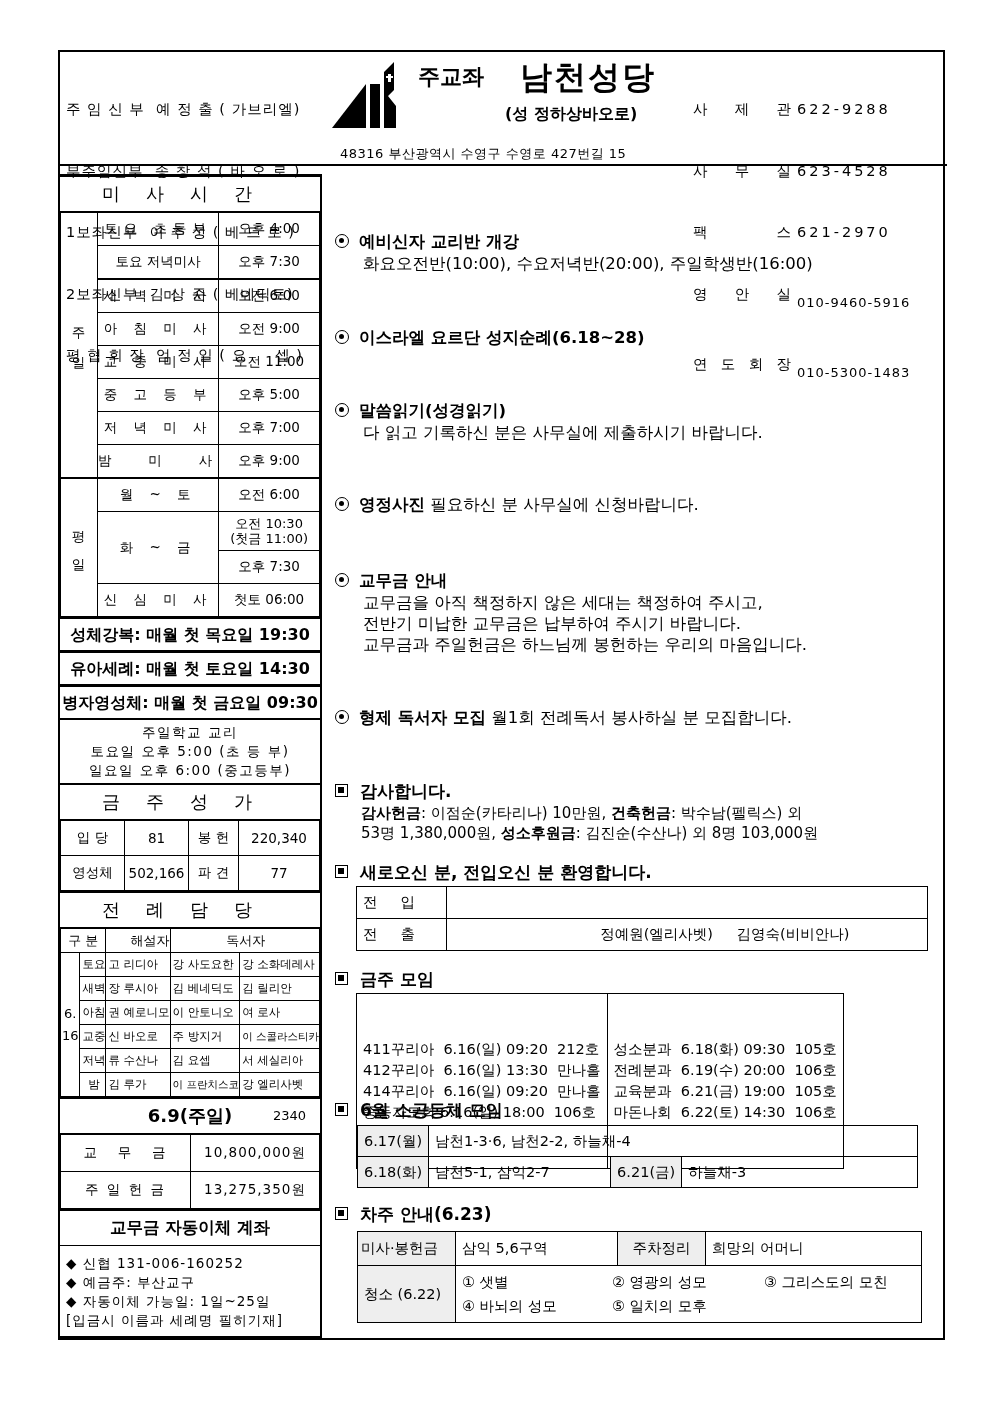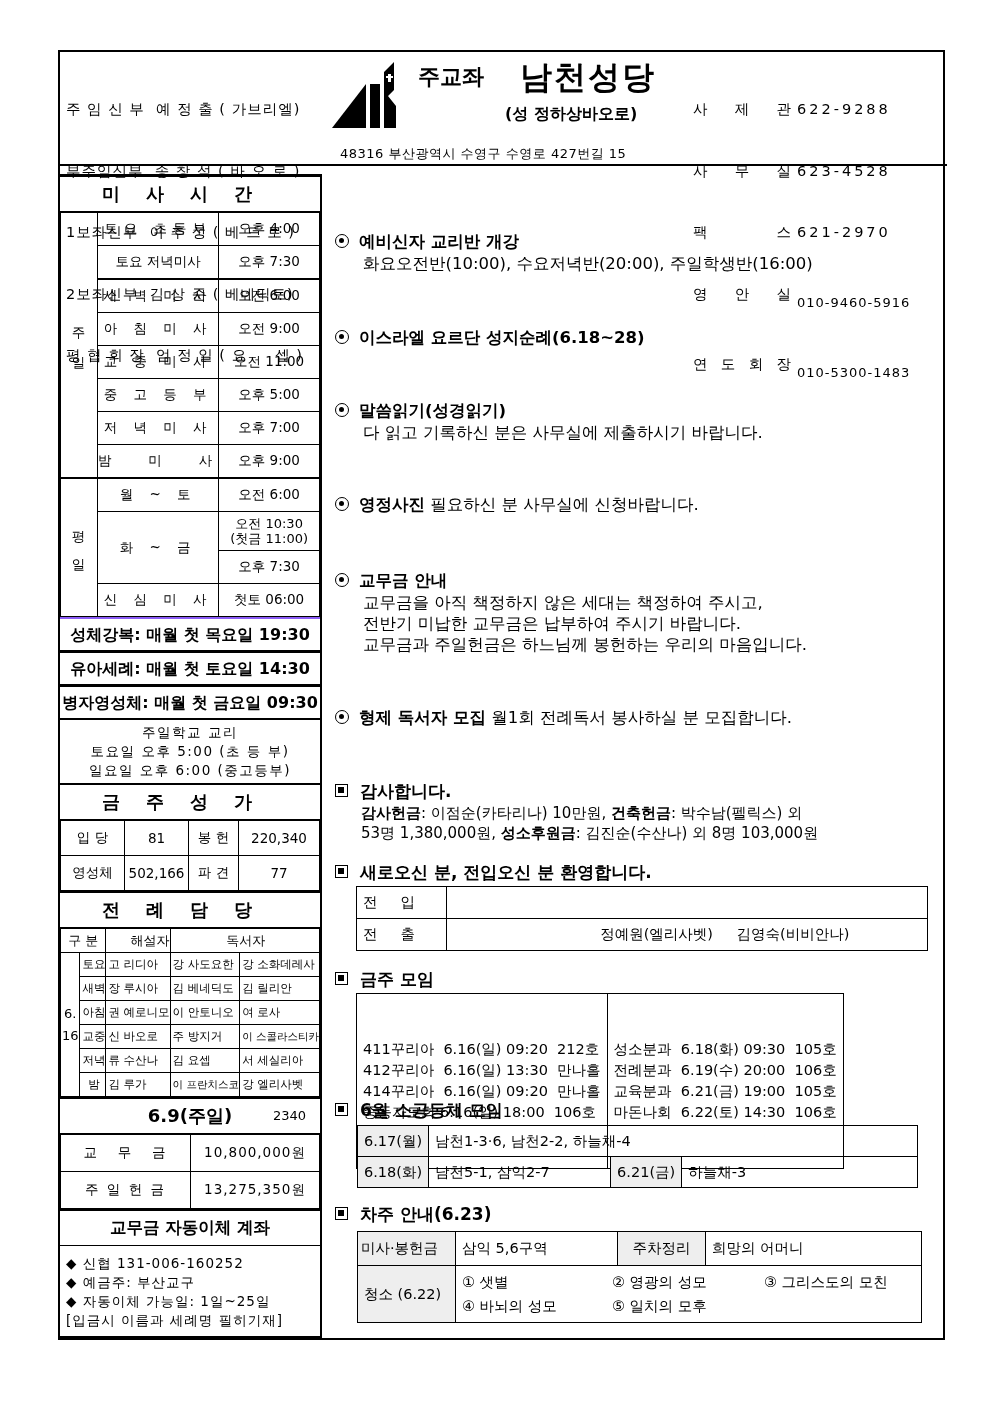"미사시간" .sec-title { font-weight: bold -> normal }
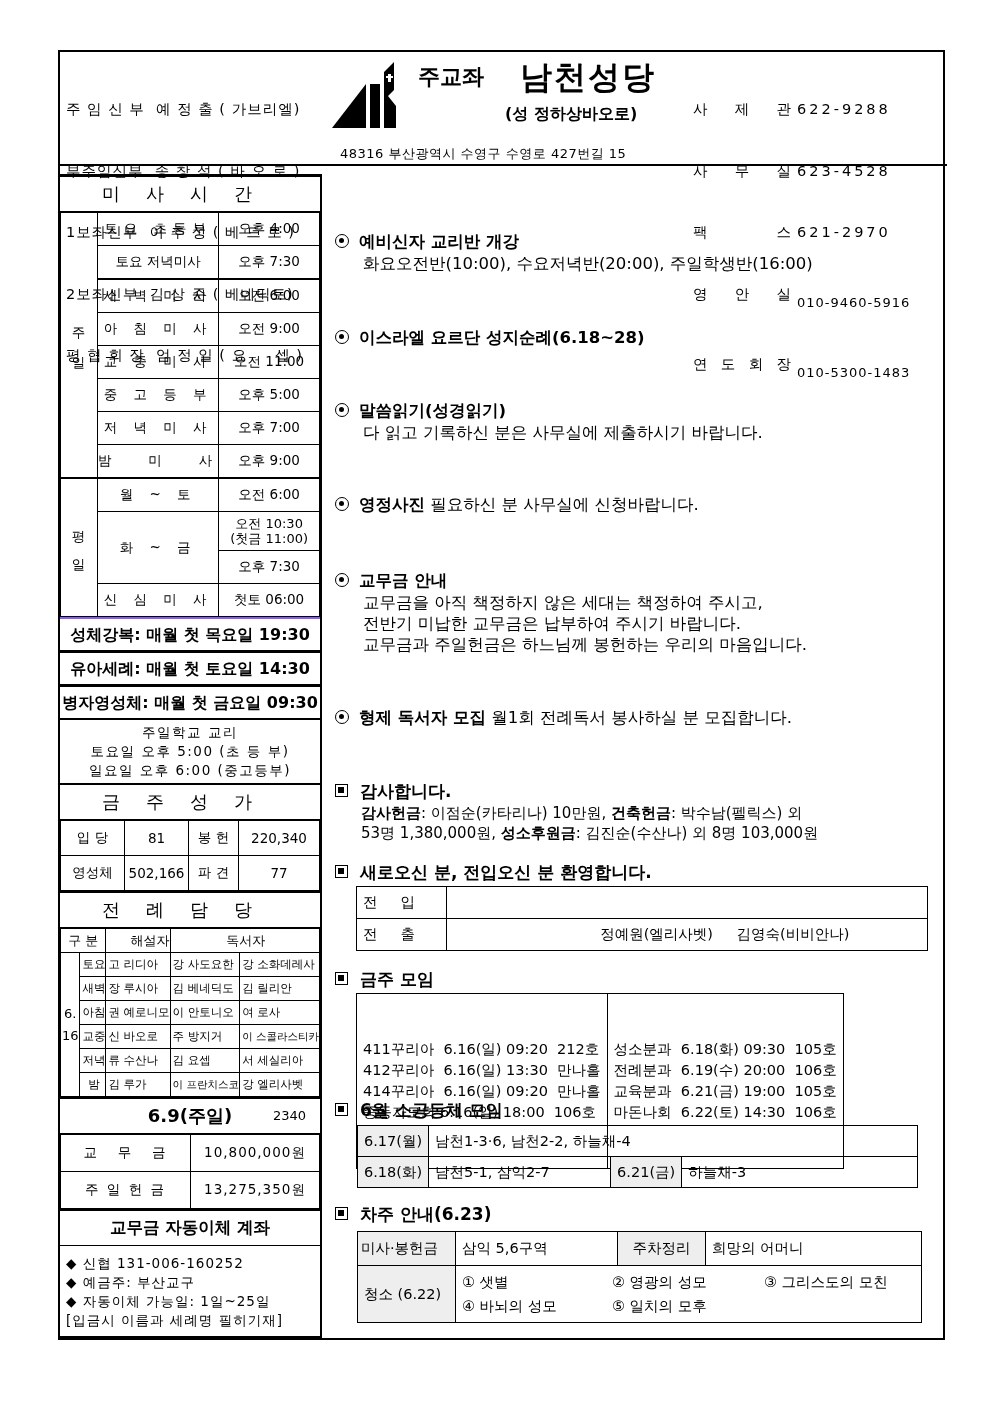"성체강복: 매월 첫 목요일 19:30" div.bar { border-top: 2px solid #8b5cf6 -> 2px solid #000000 }
